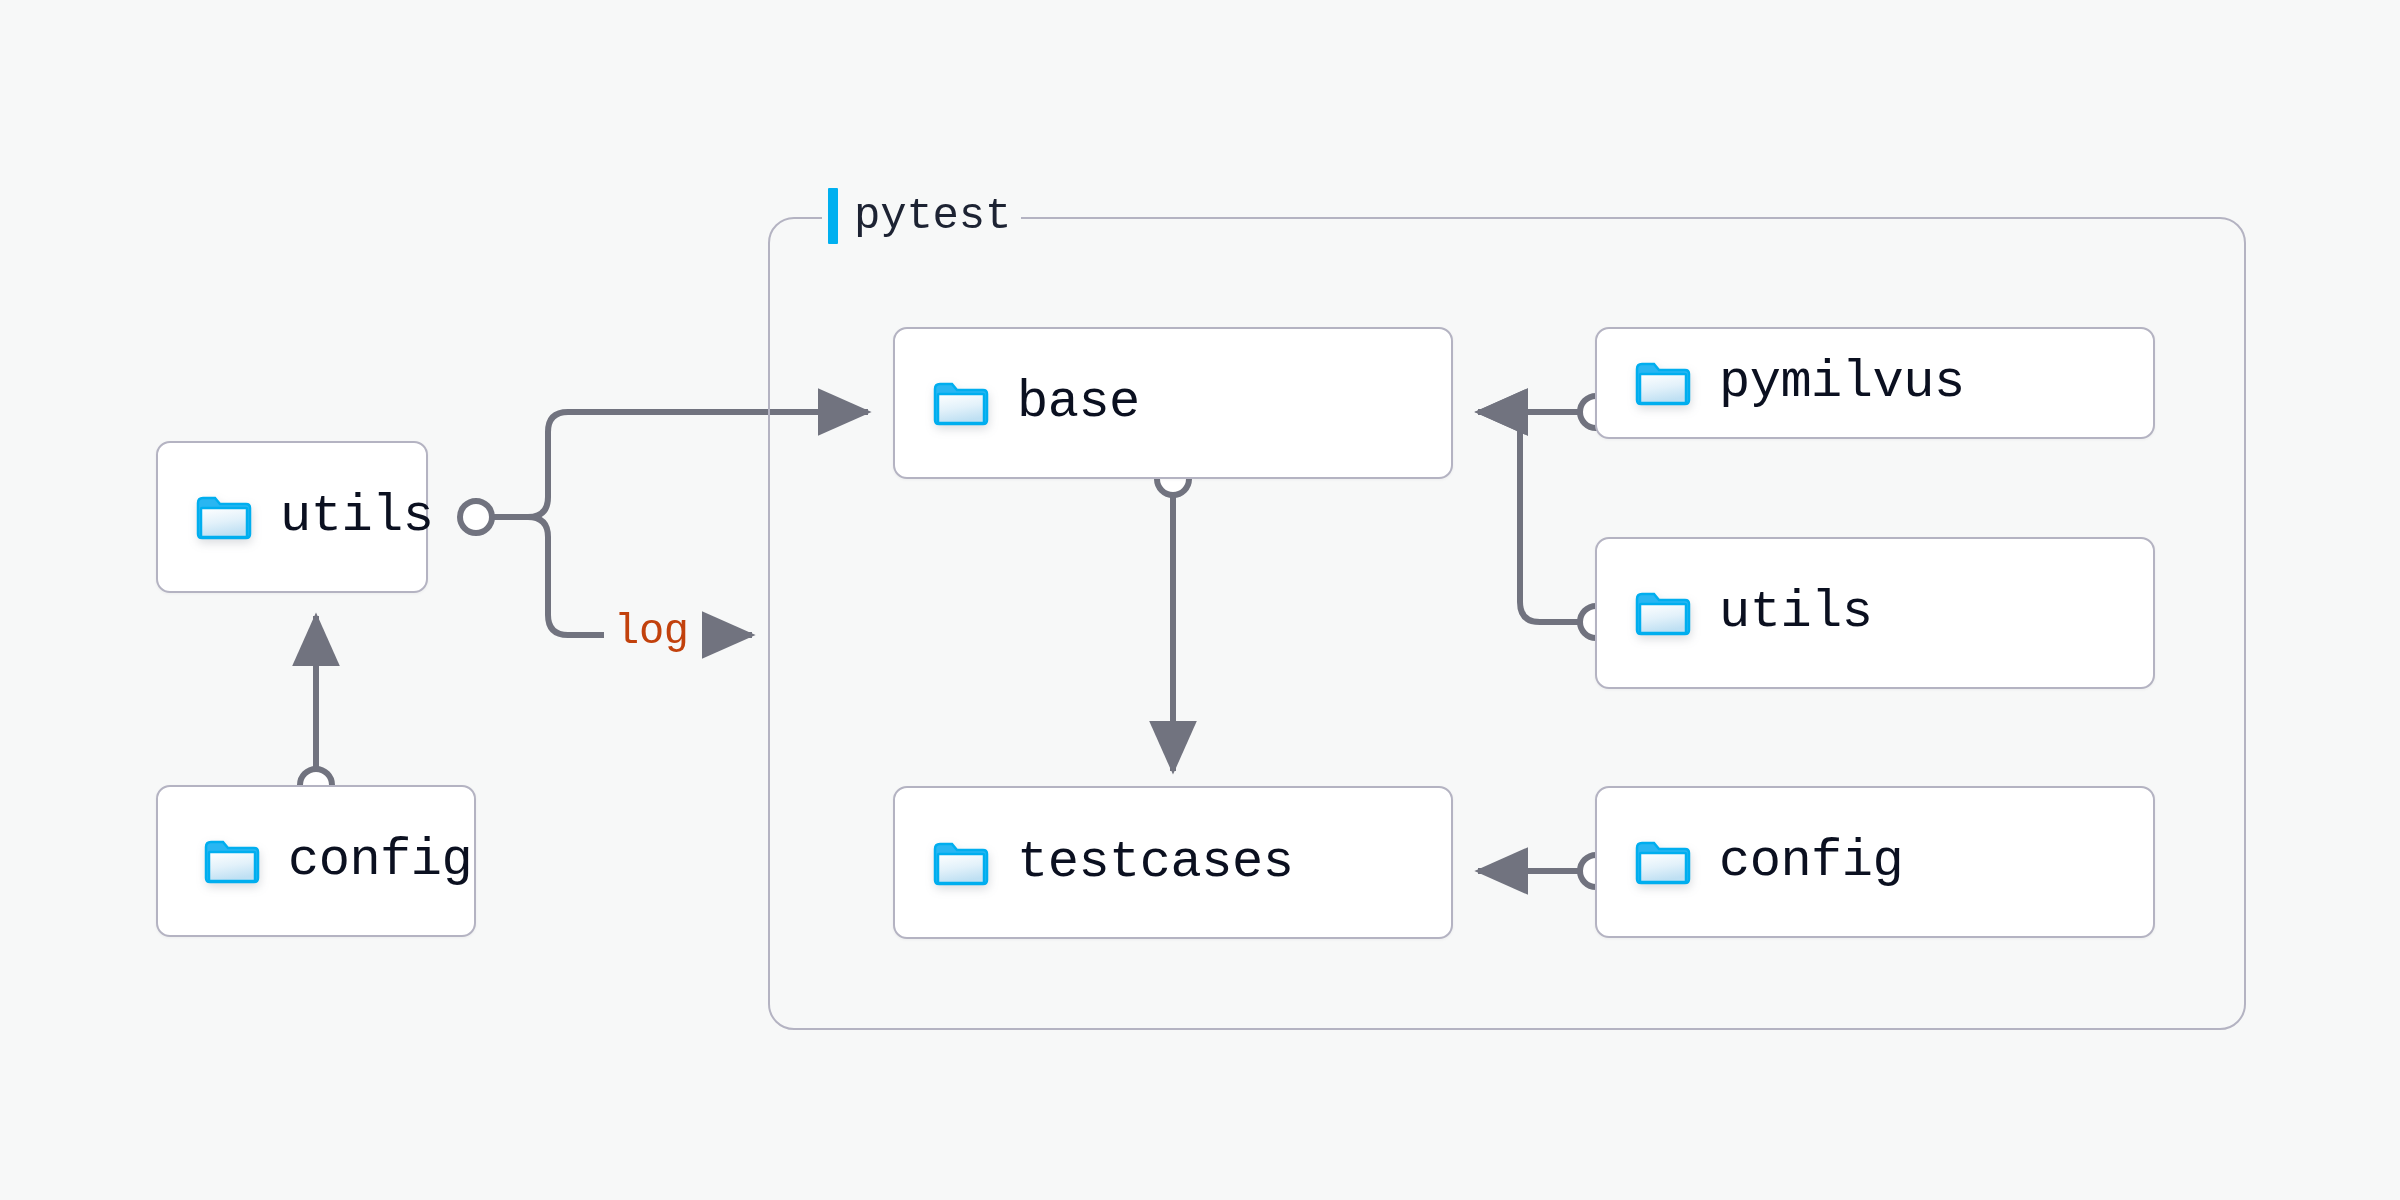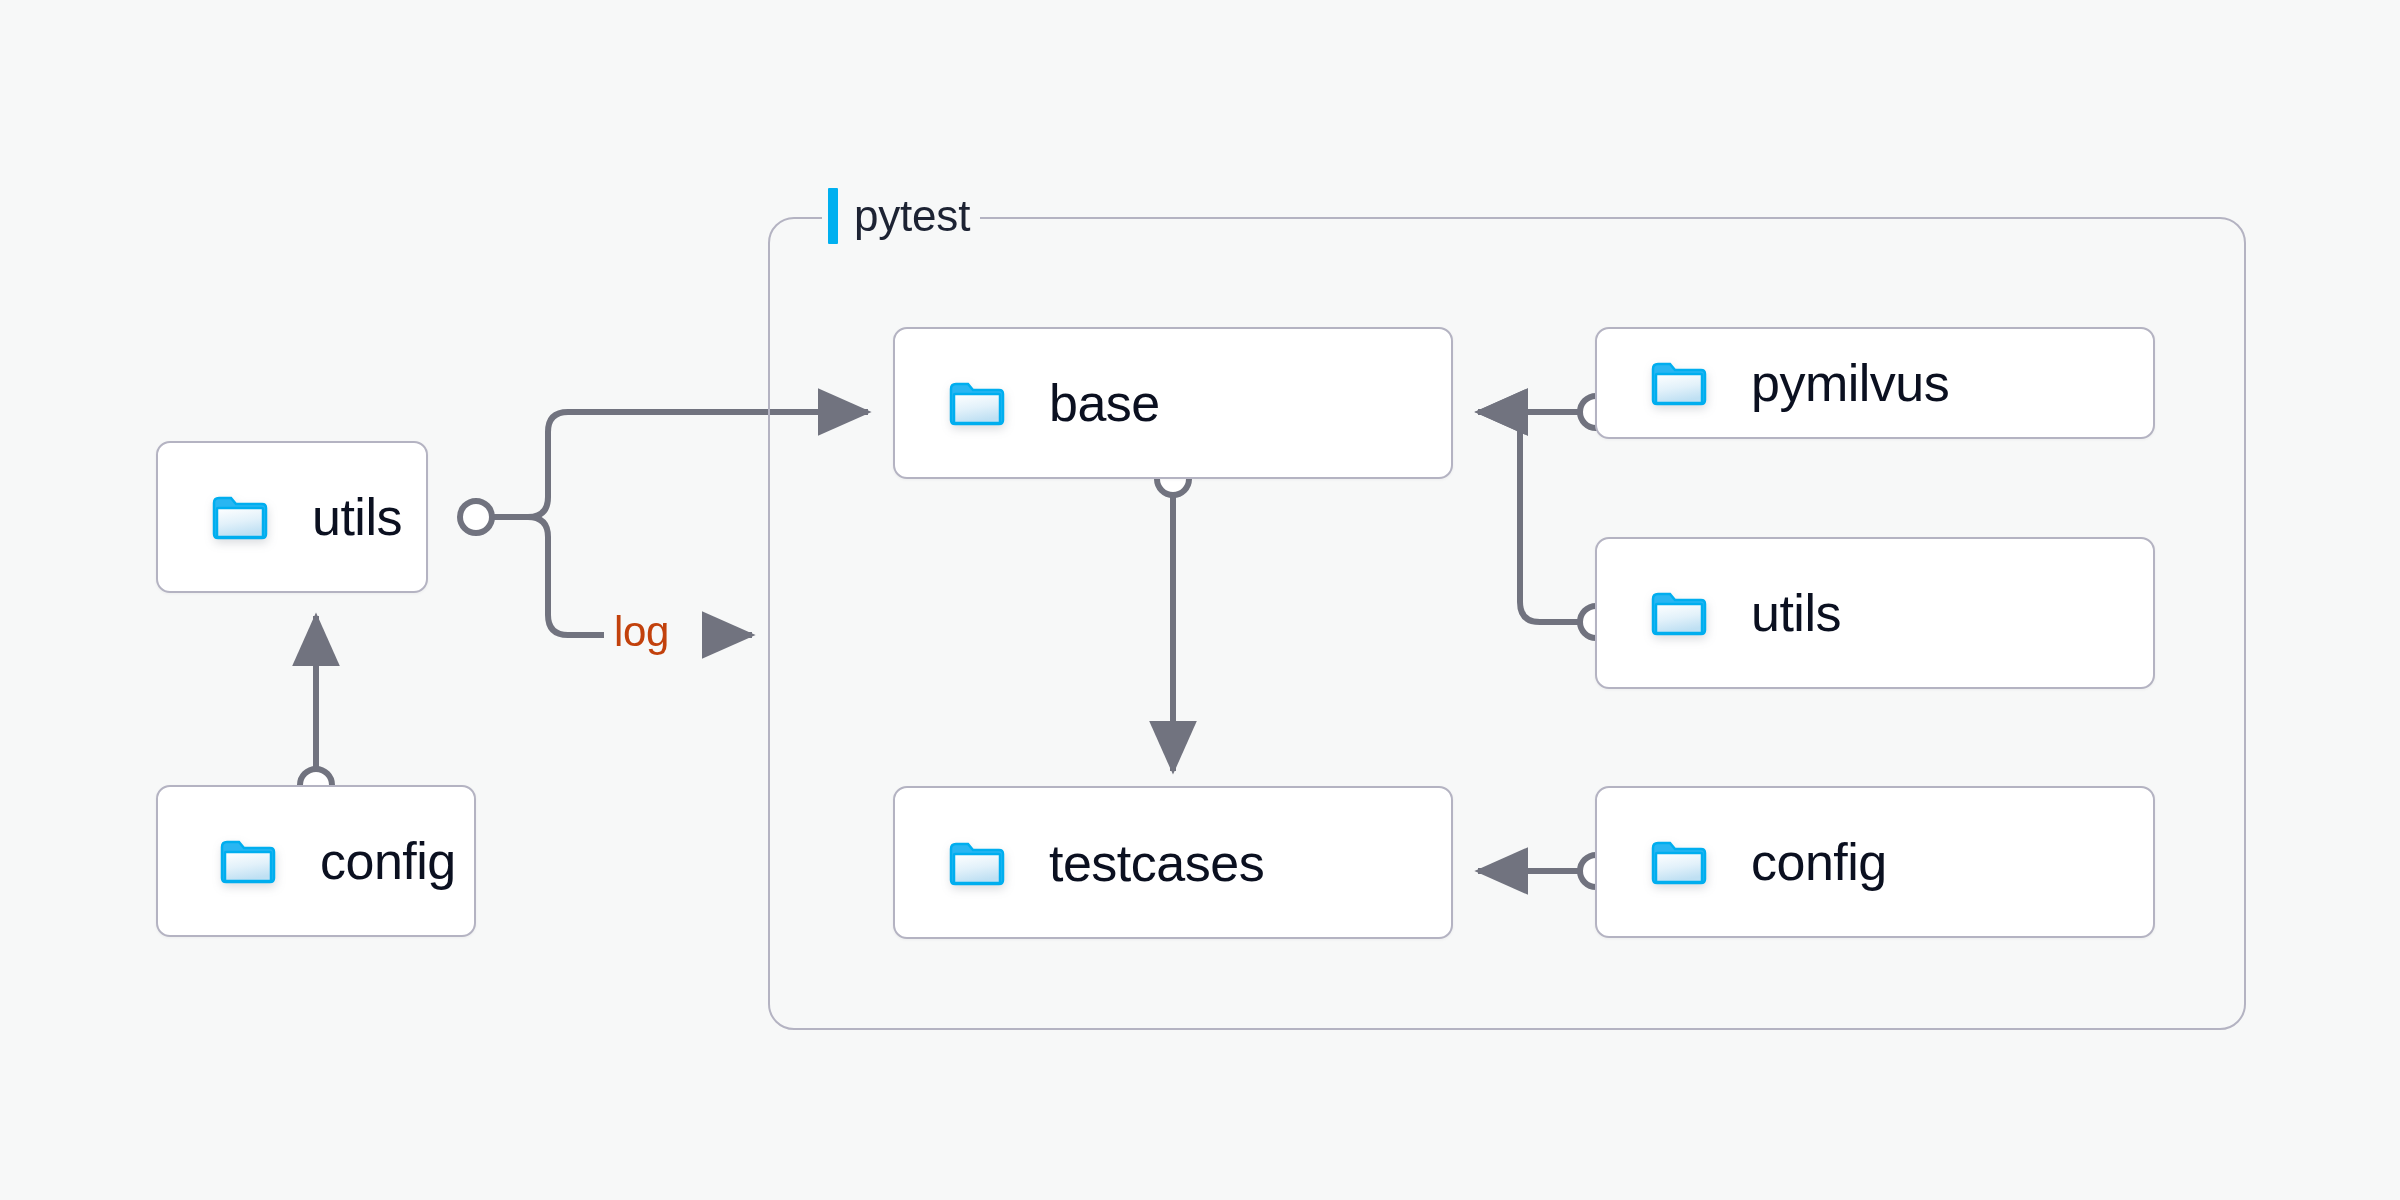"pytest" #stage { font-family: Liberation Sans, sans-serif -> Liberation Mono, monospace }
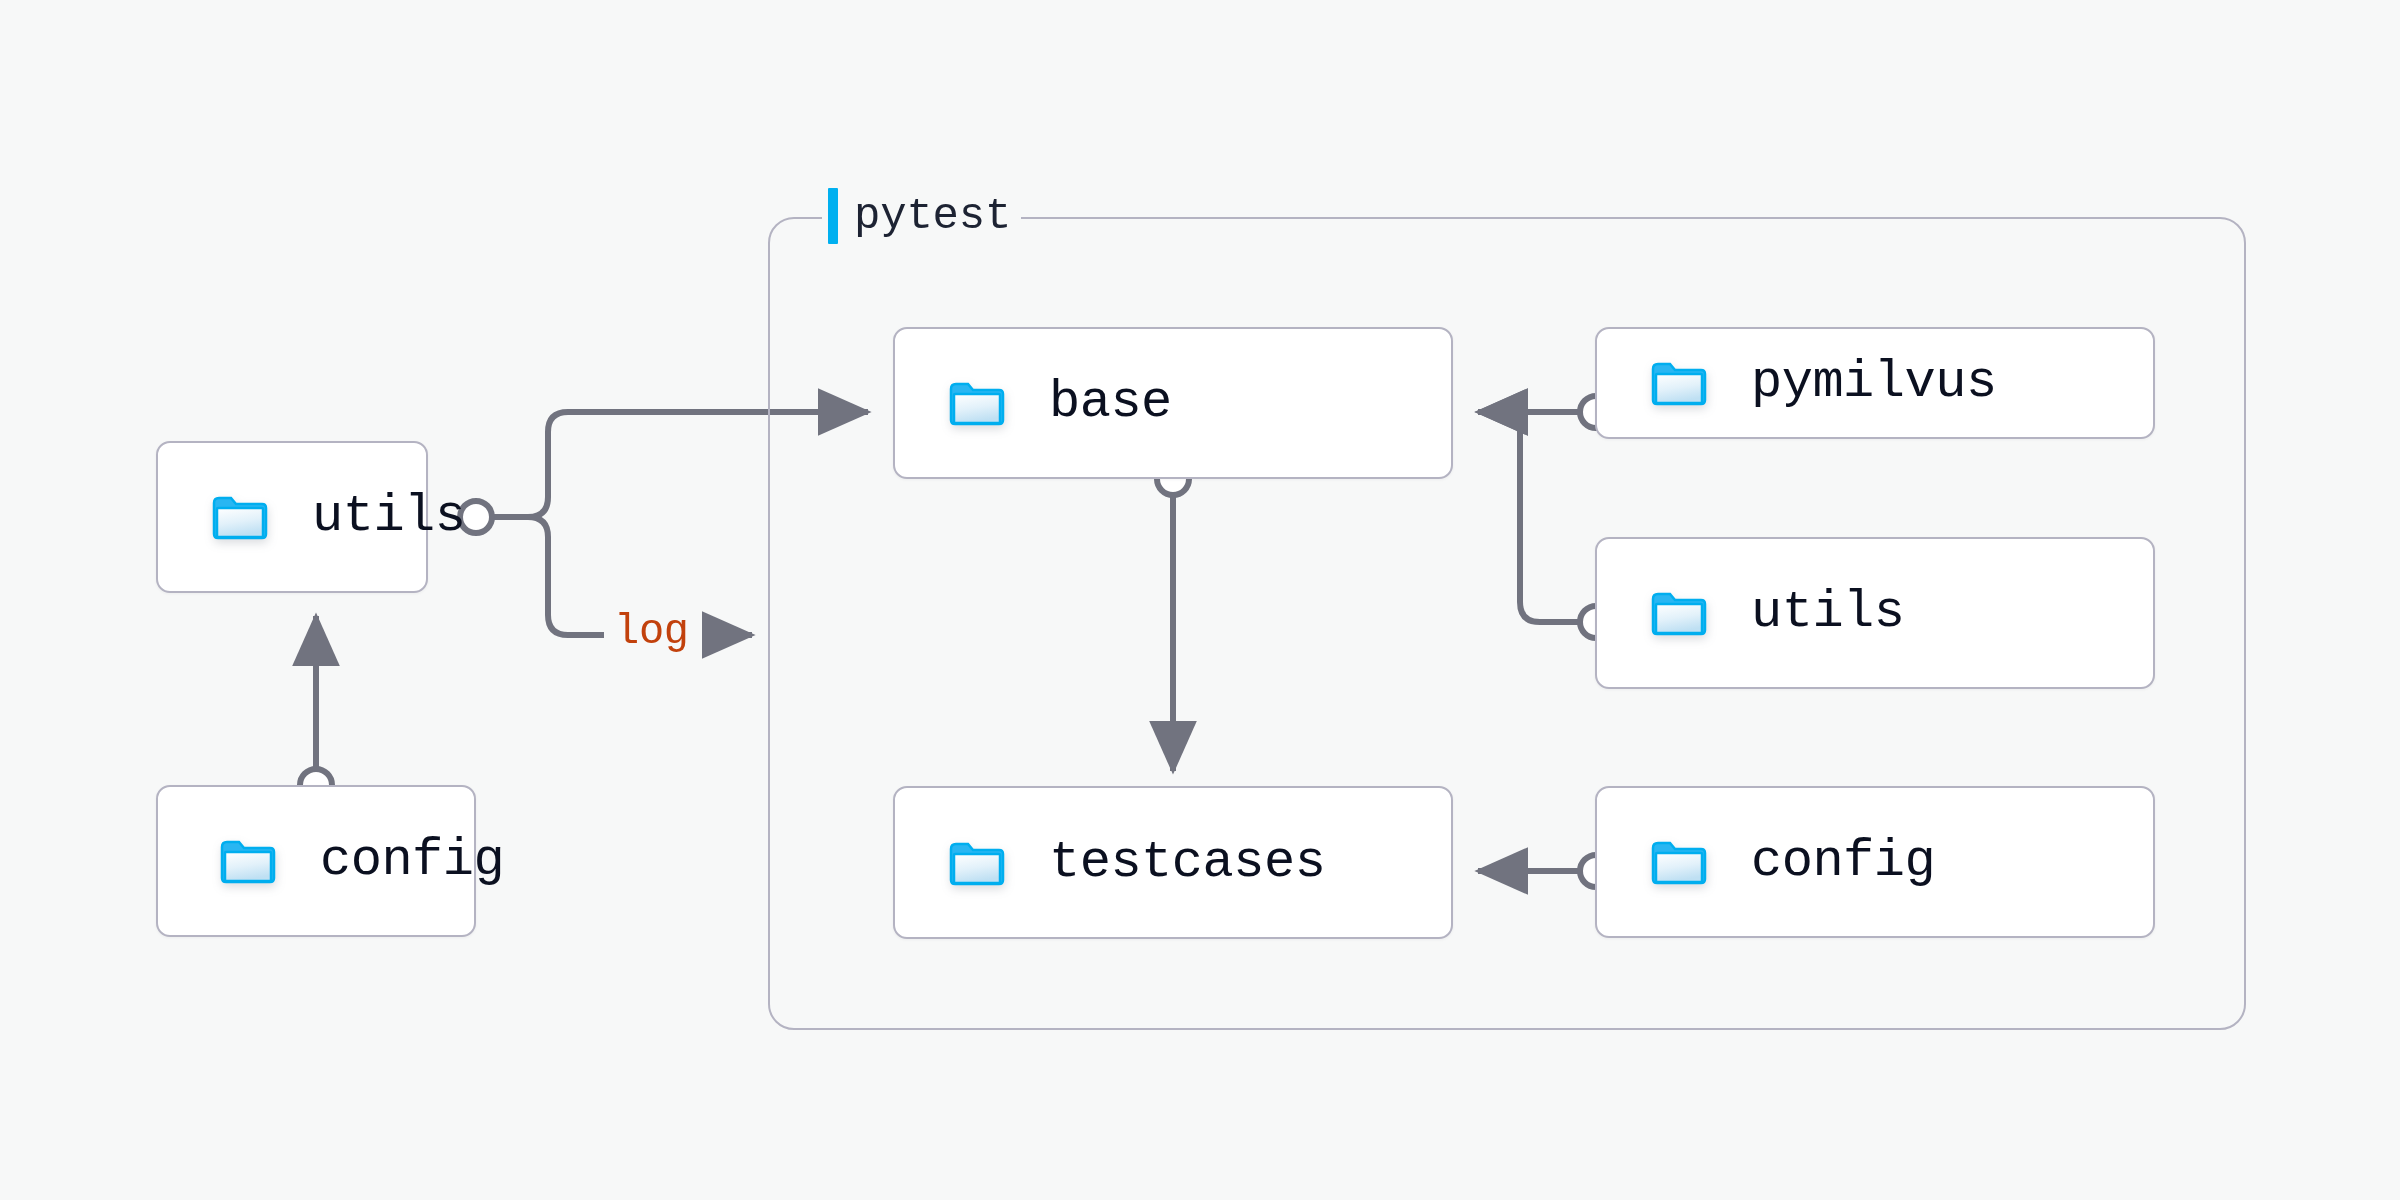"base" .node-inner { gap: 44px -> 28px; margin-left: 16px -> none }
